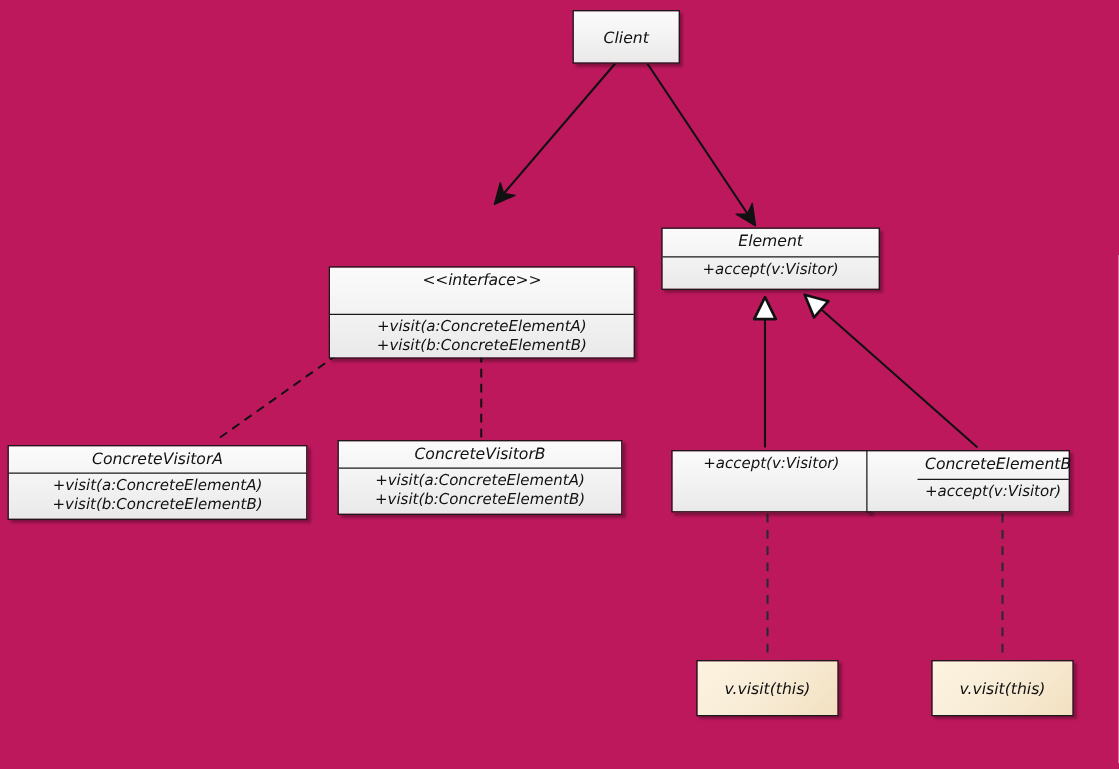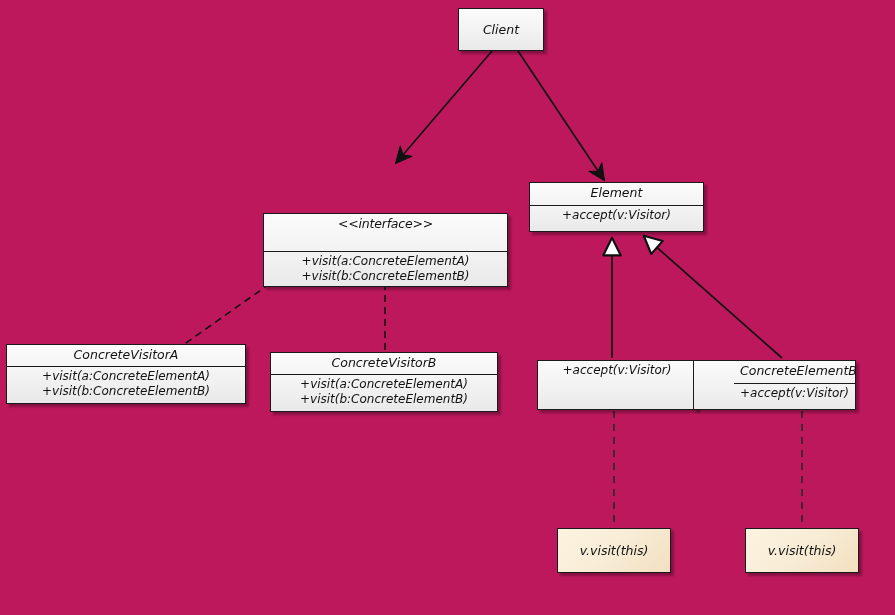"ConcreteVisitorA" div.uml-box { top: 344px -> 356px }
